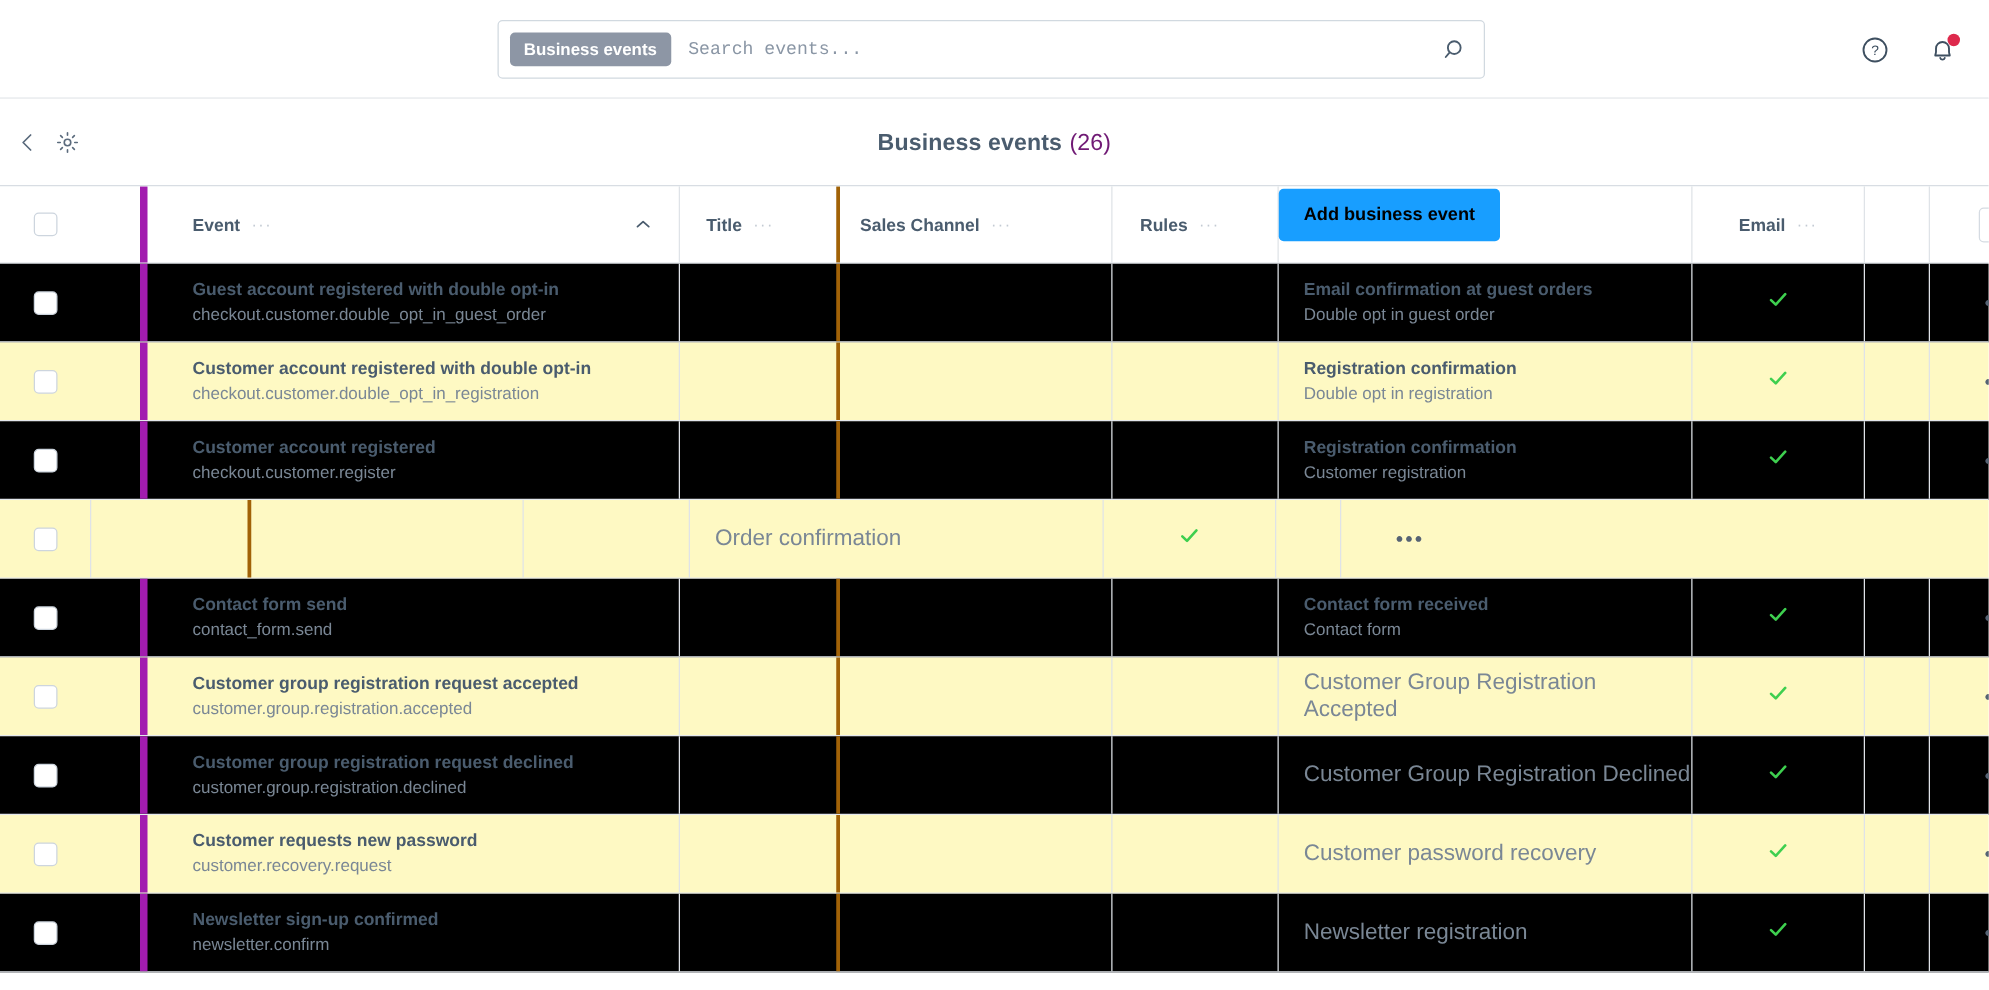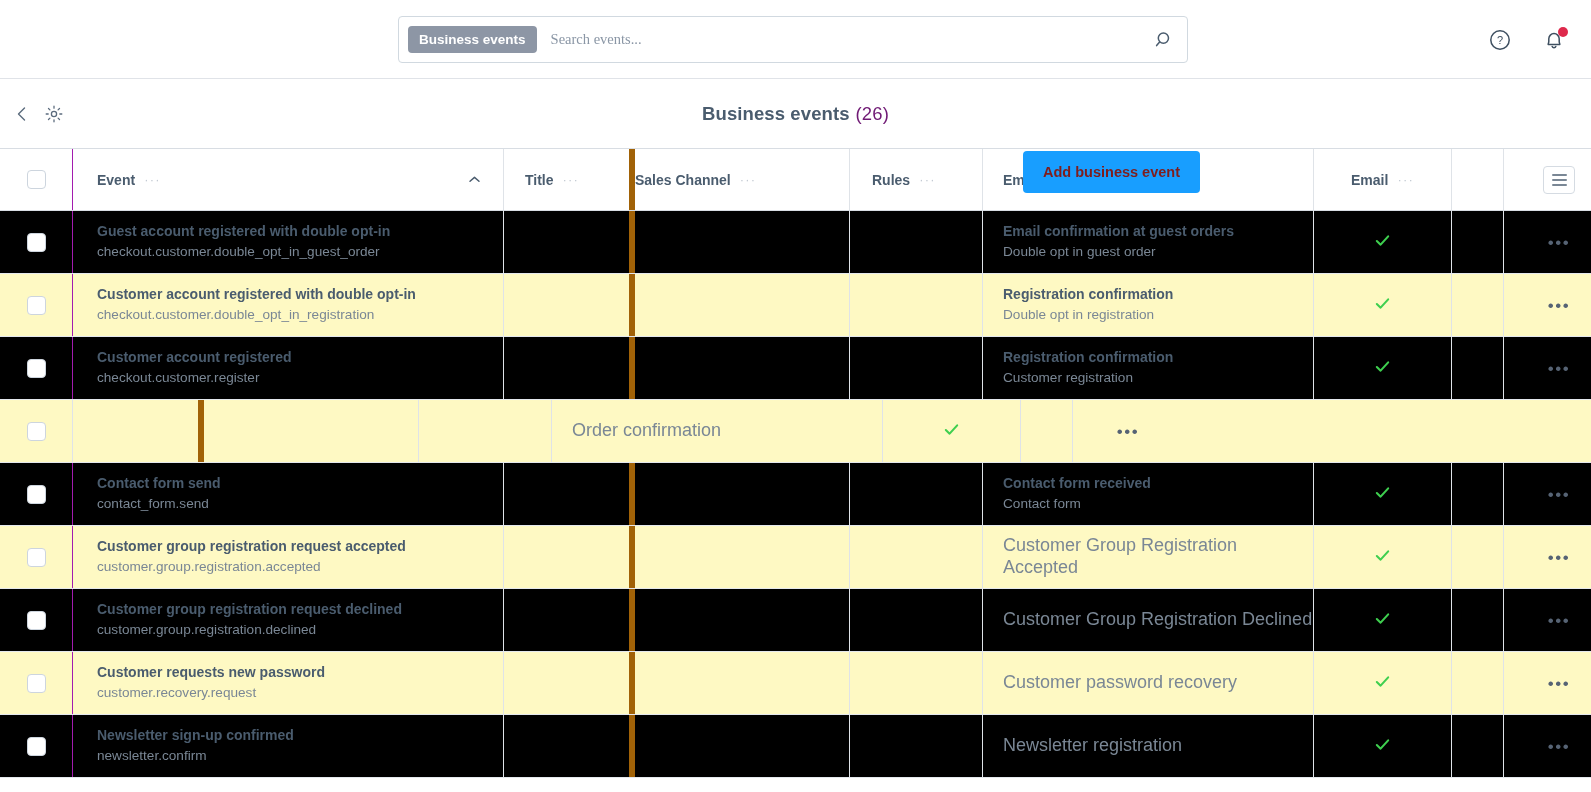"Search events..." .search-input { font-family: Liberation Serif, serif -> Liberation Mono, monospace }
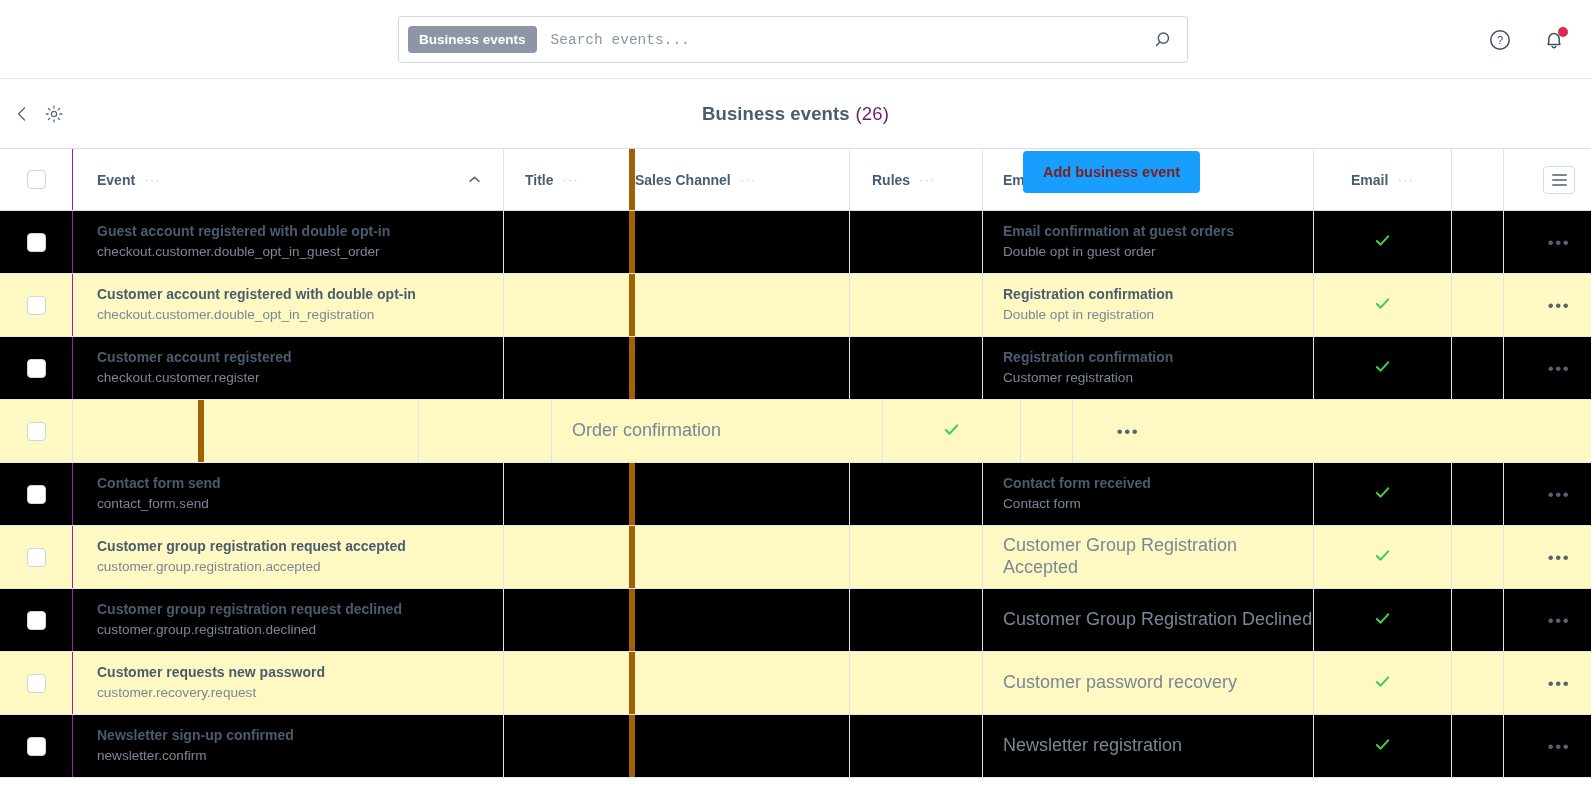"Event" .c-event { border-left: 1px solid #a21caf -> 6px solid #a21caf; margin-left: none -> 40px; padding-left: 24px -> 36px }
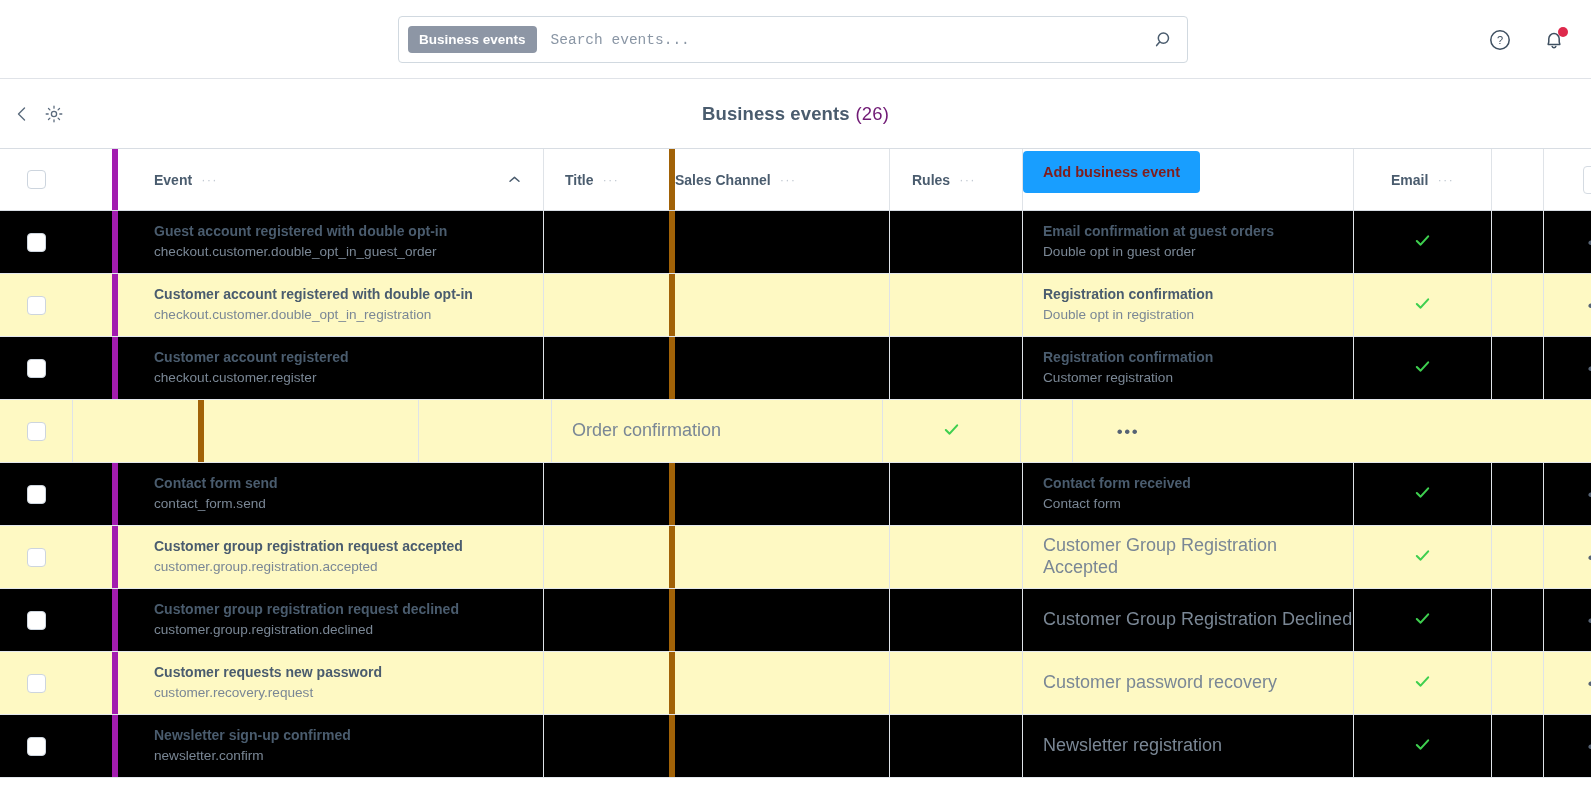"Sales Channel" .c-channel { border-left: 6px solid #a16207 -> 3px solid #a16207; padding-left: none -> 16px }
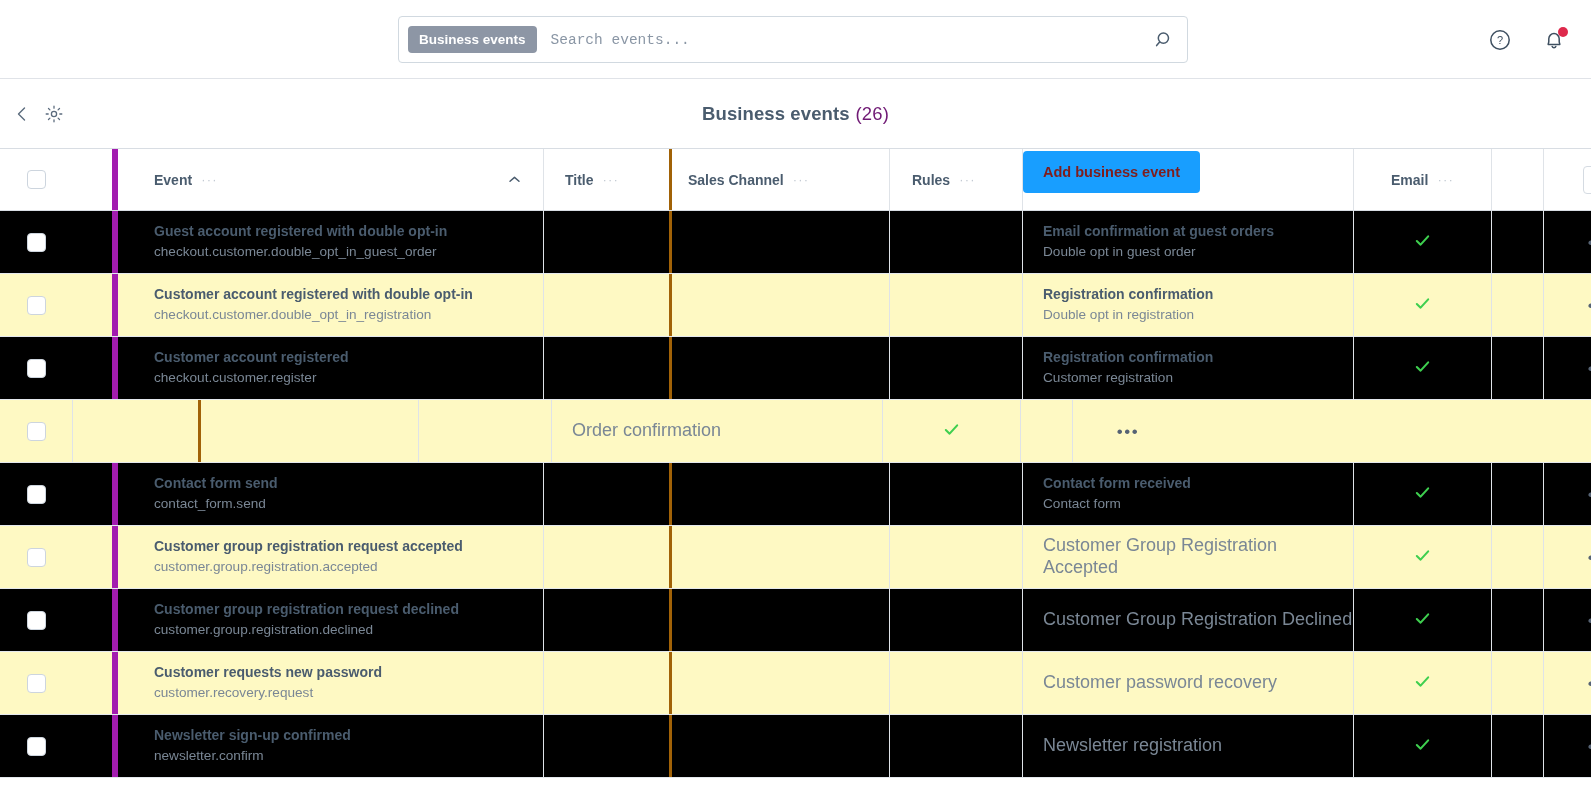"Add business event" .add-btn { color: #7f1d1d -> #000000 }
